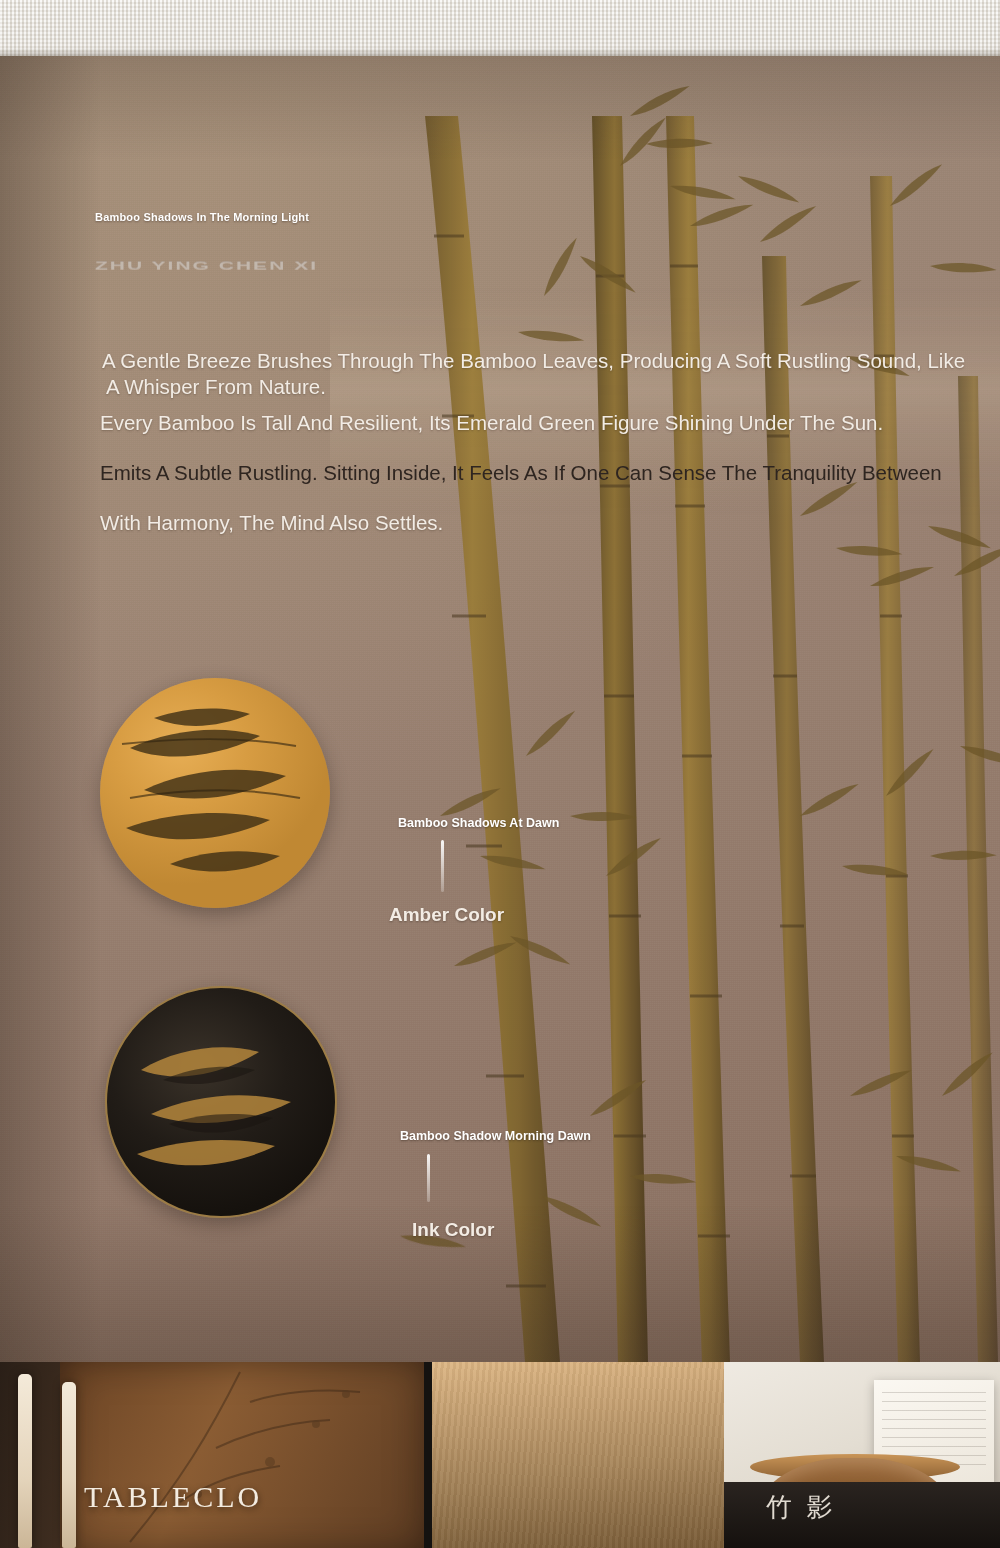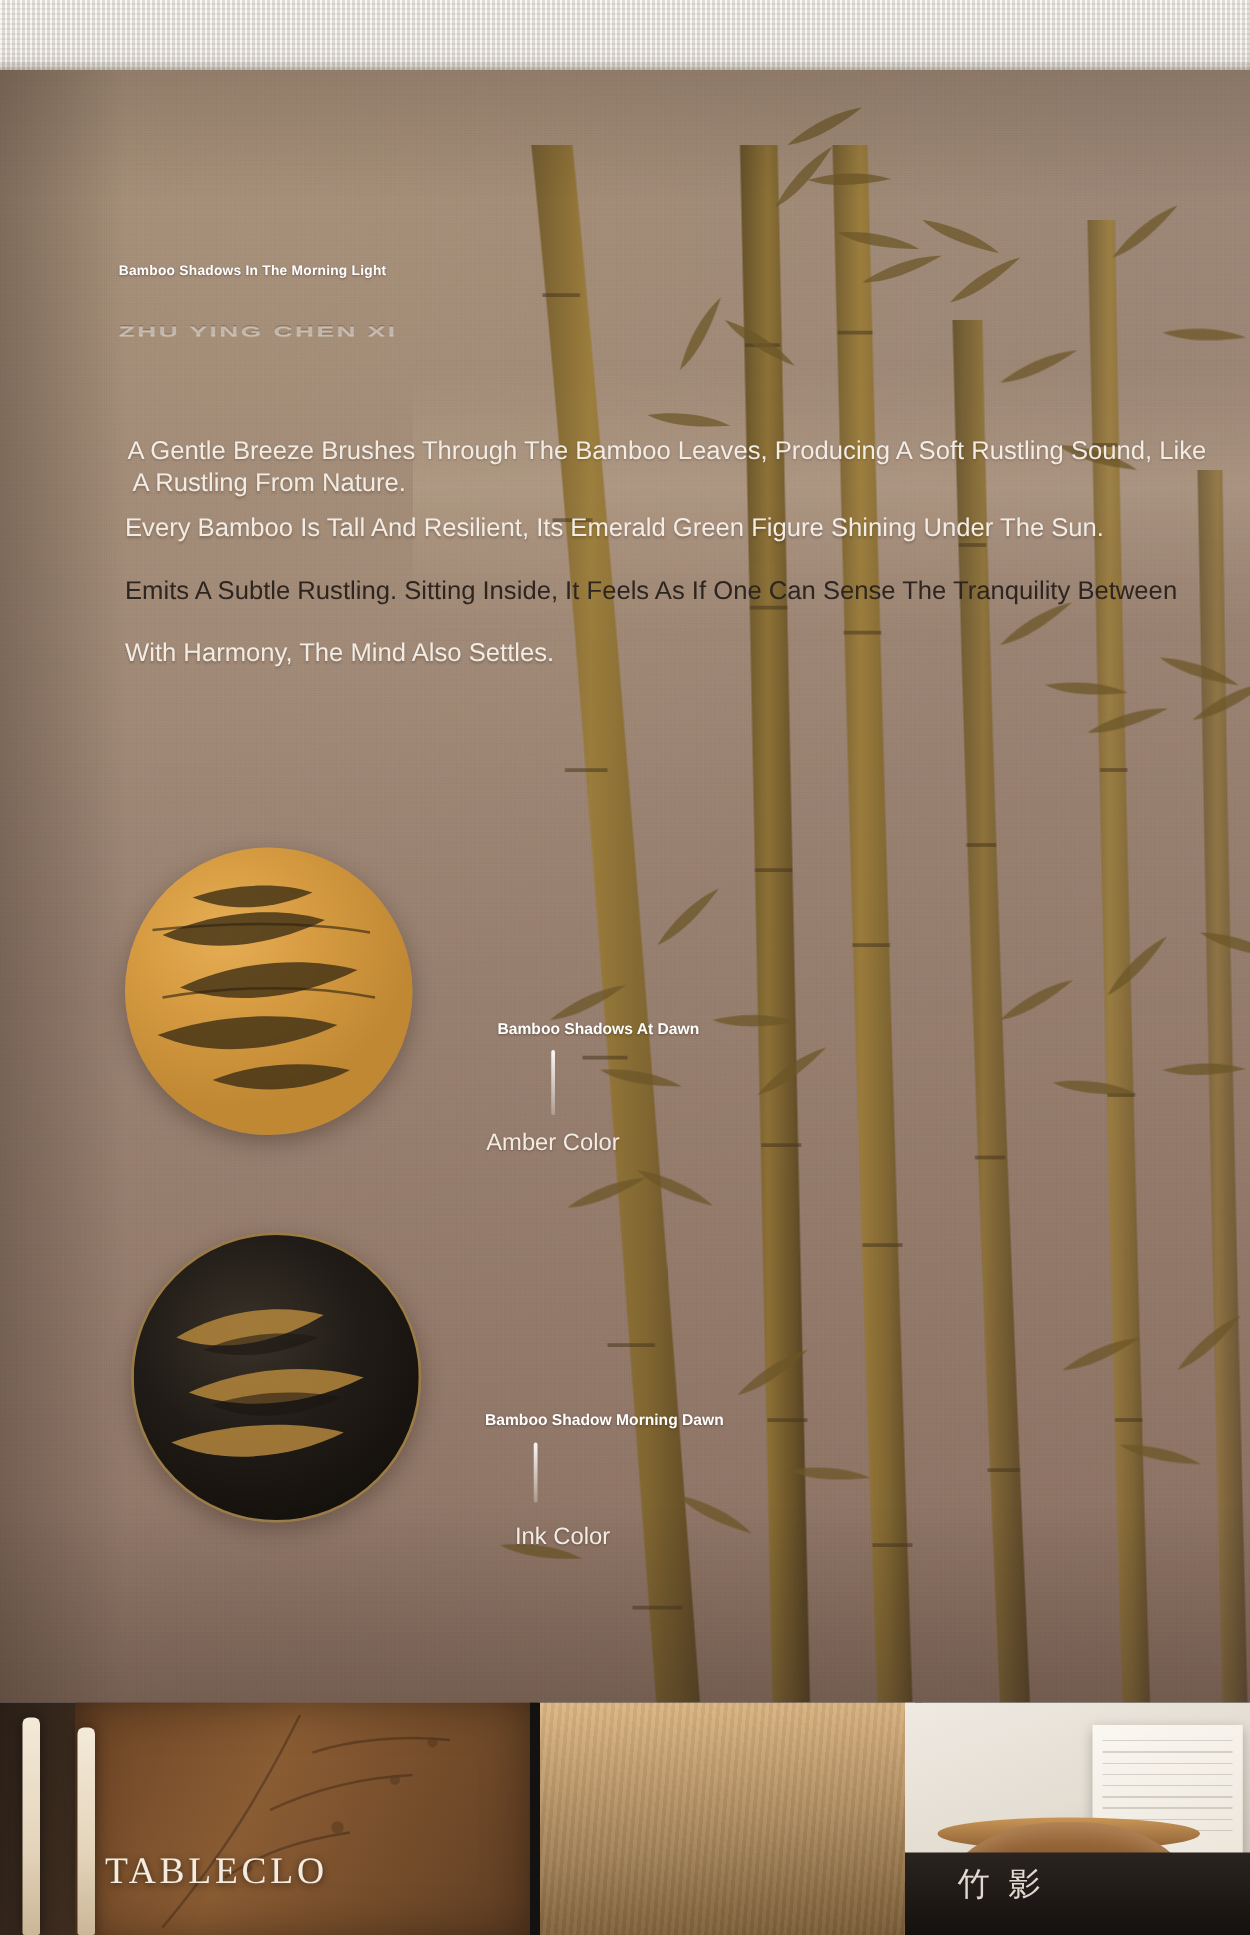"A Rustling From Nature." div.body-line { text: Rustling -> Whisper }
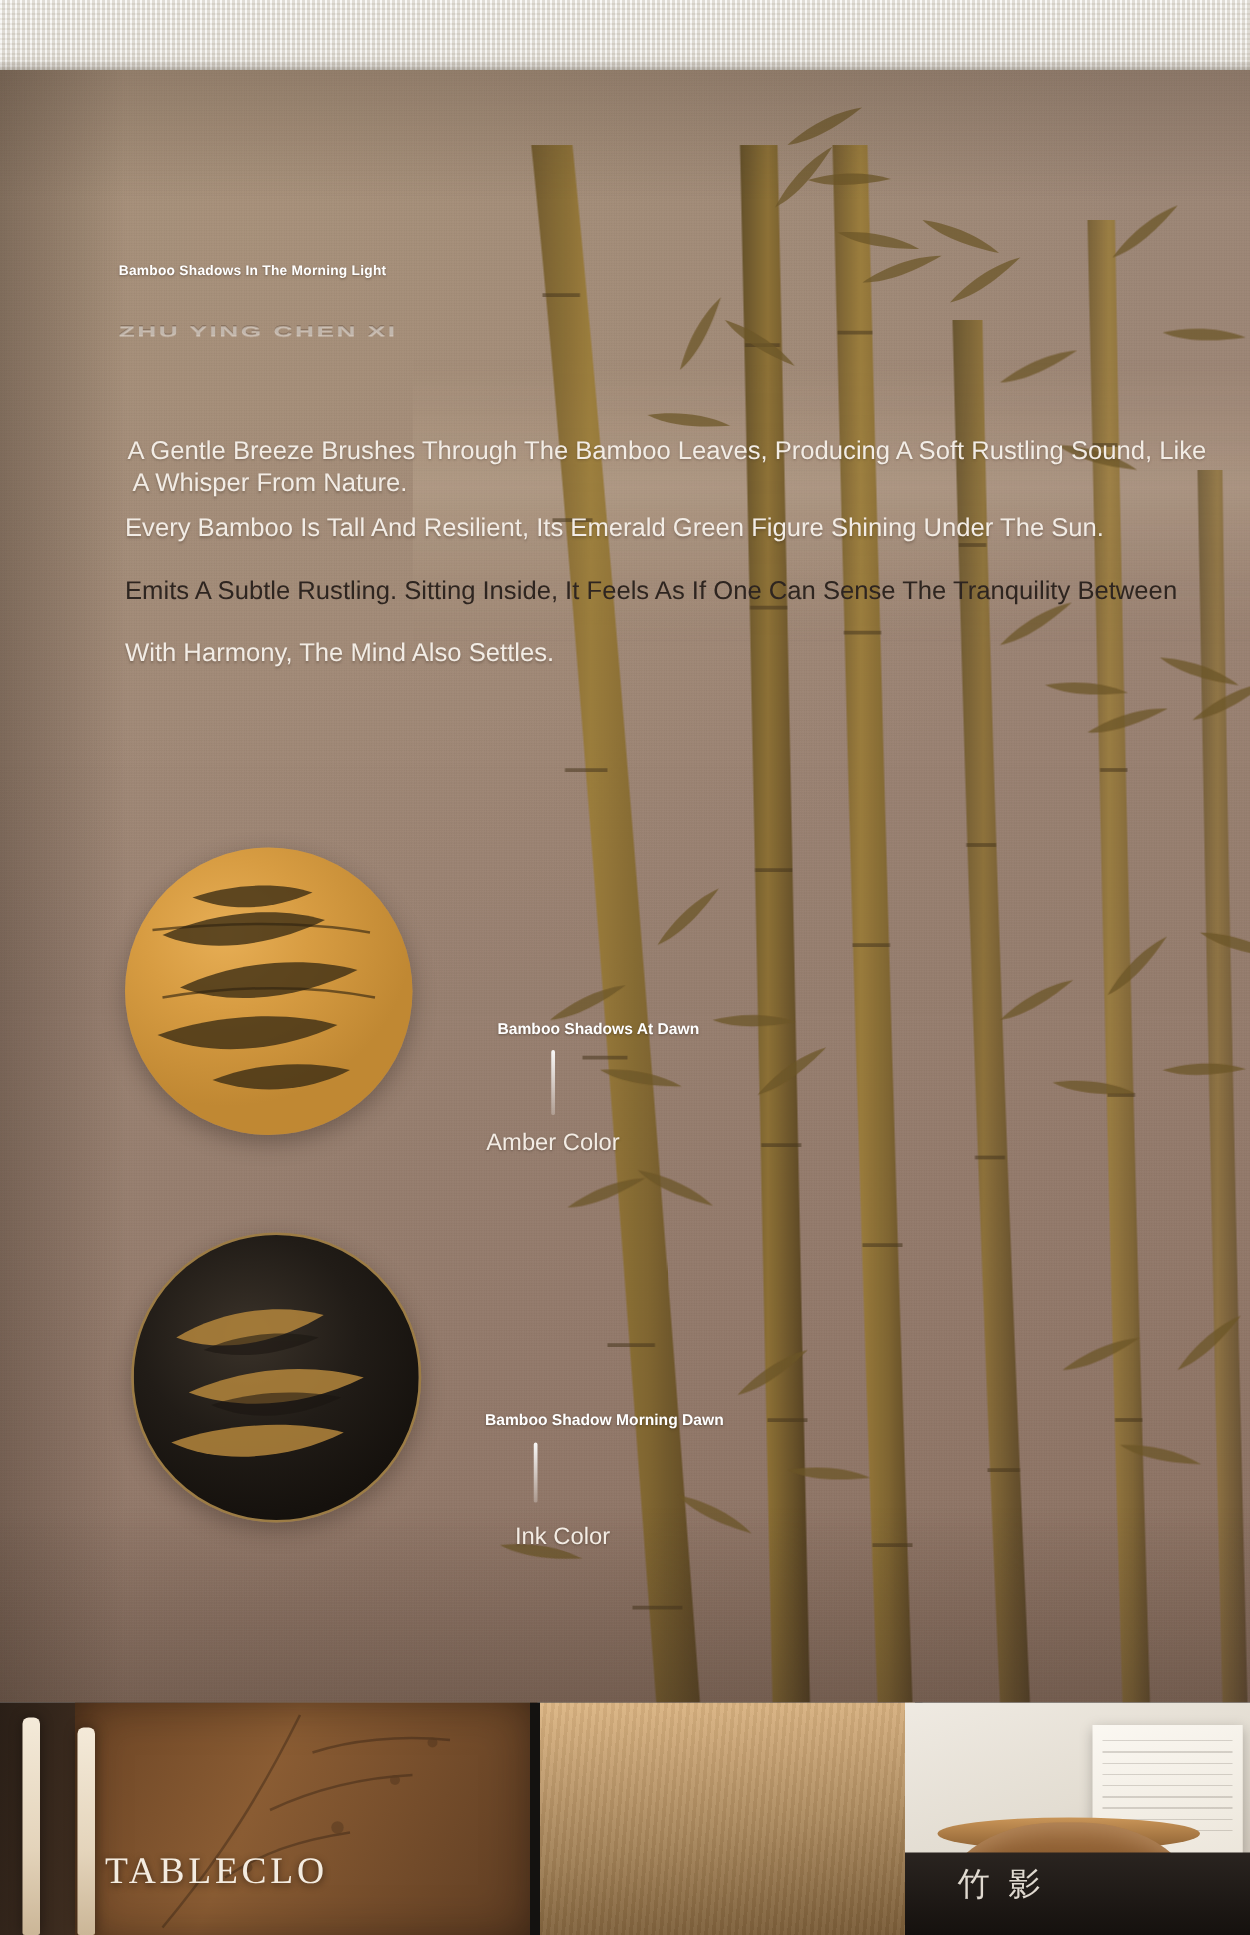"Amber Color" .label-name { font-weight: none -> bold }
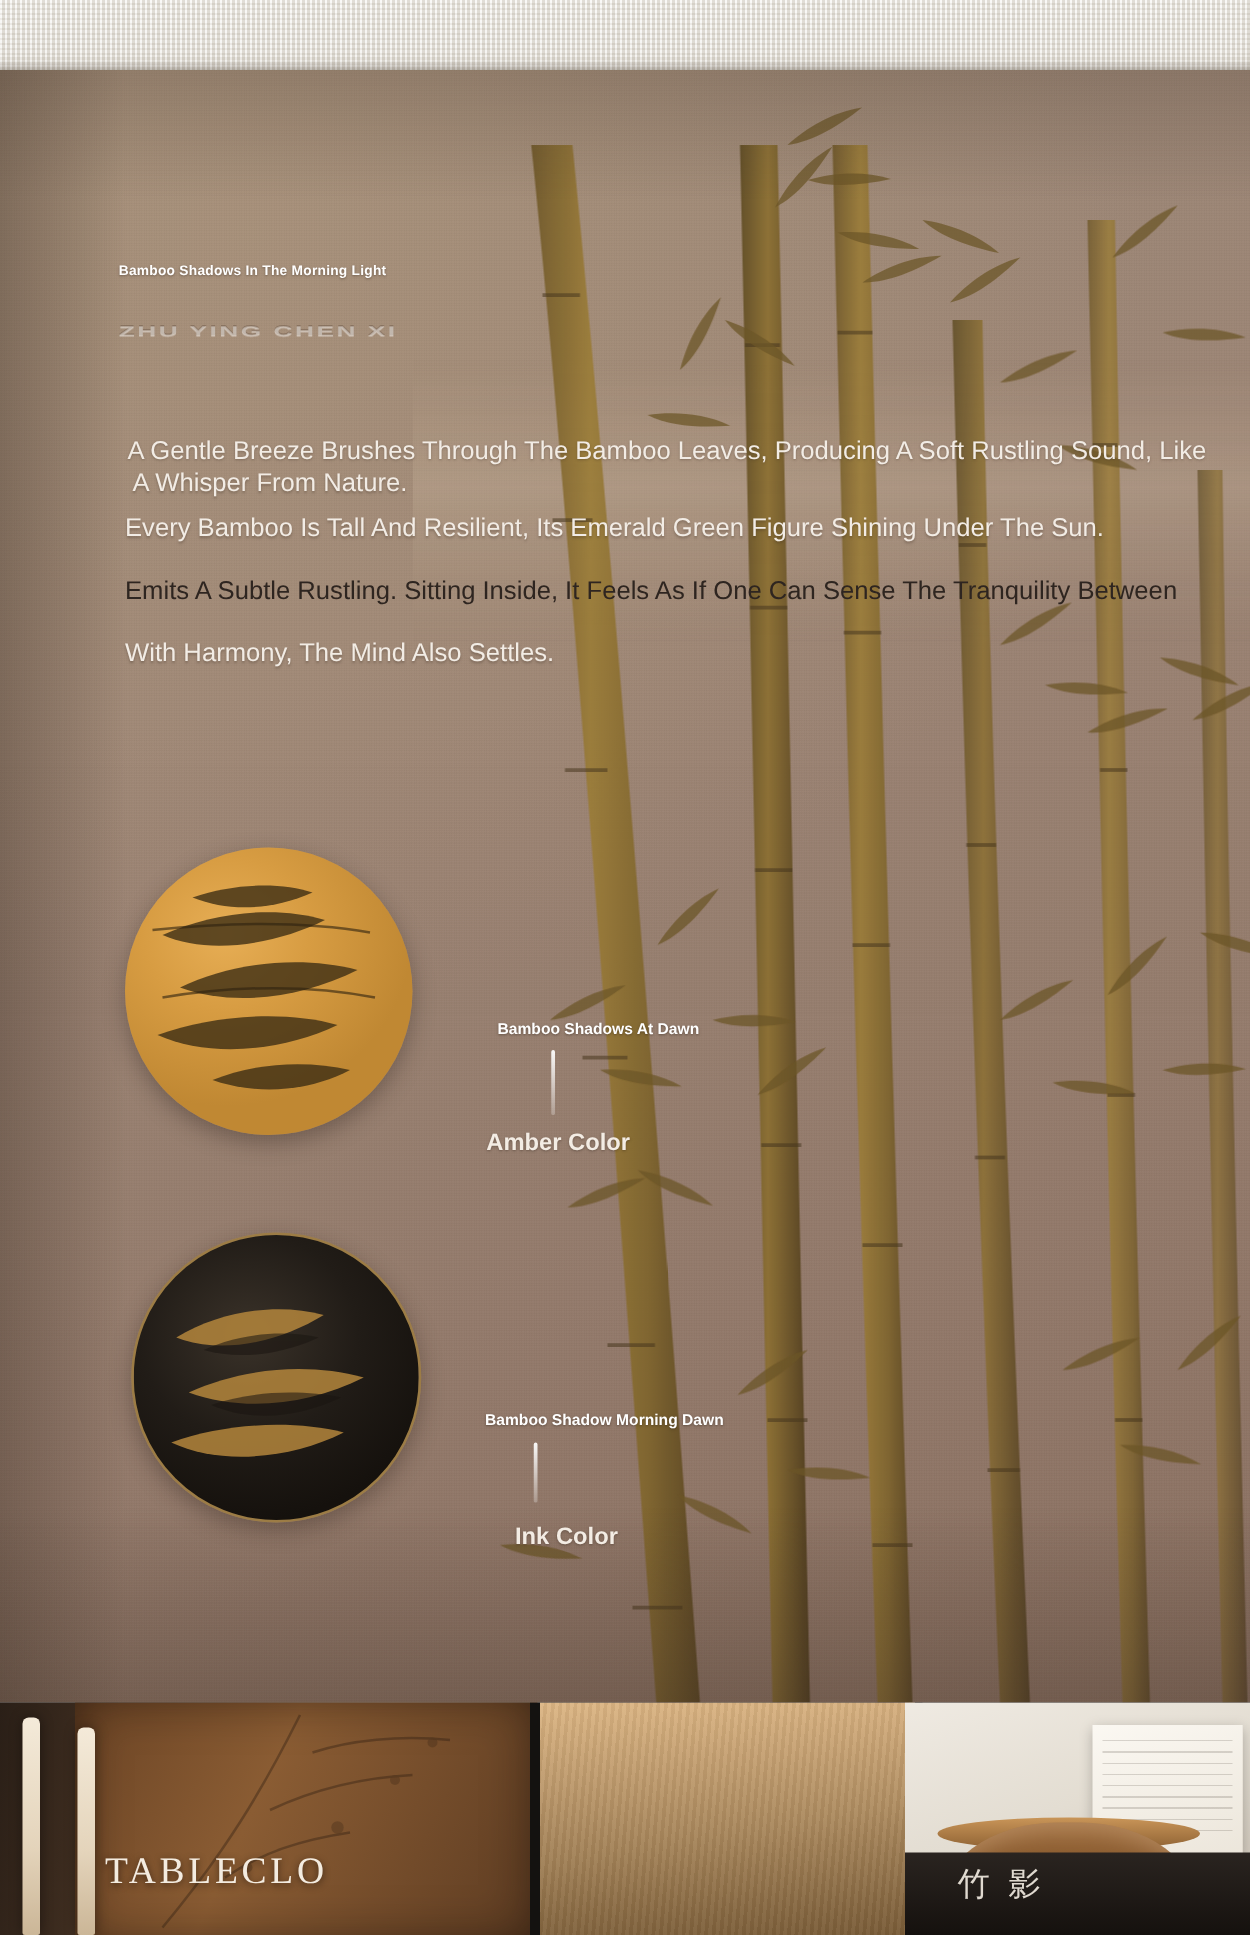"Bamboo Shadow Morning Dawn" .lbl2-title { left: 360px -> 372px }
